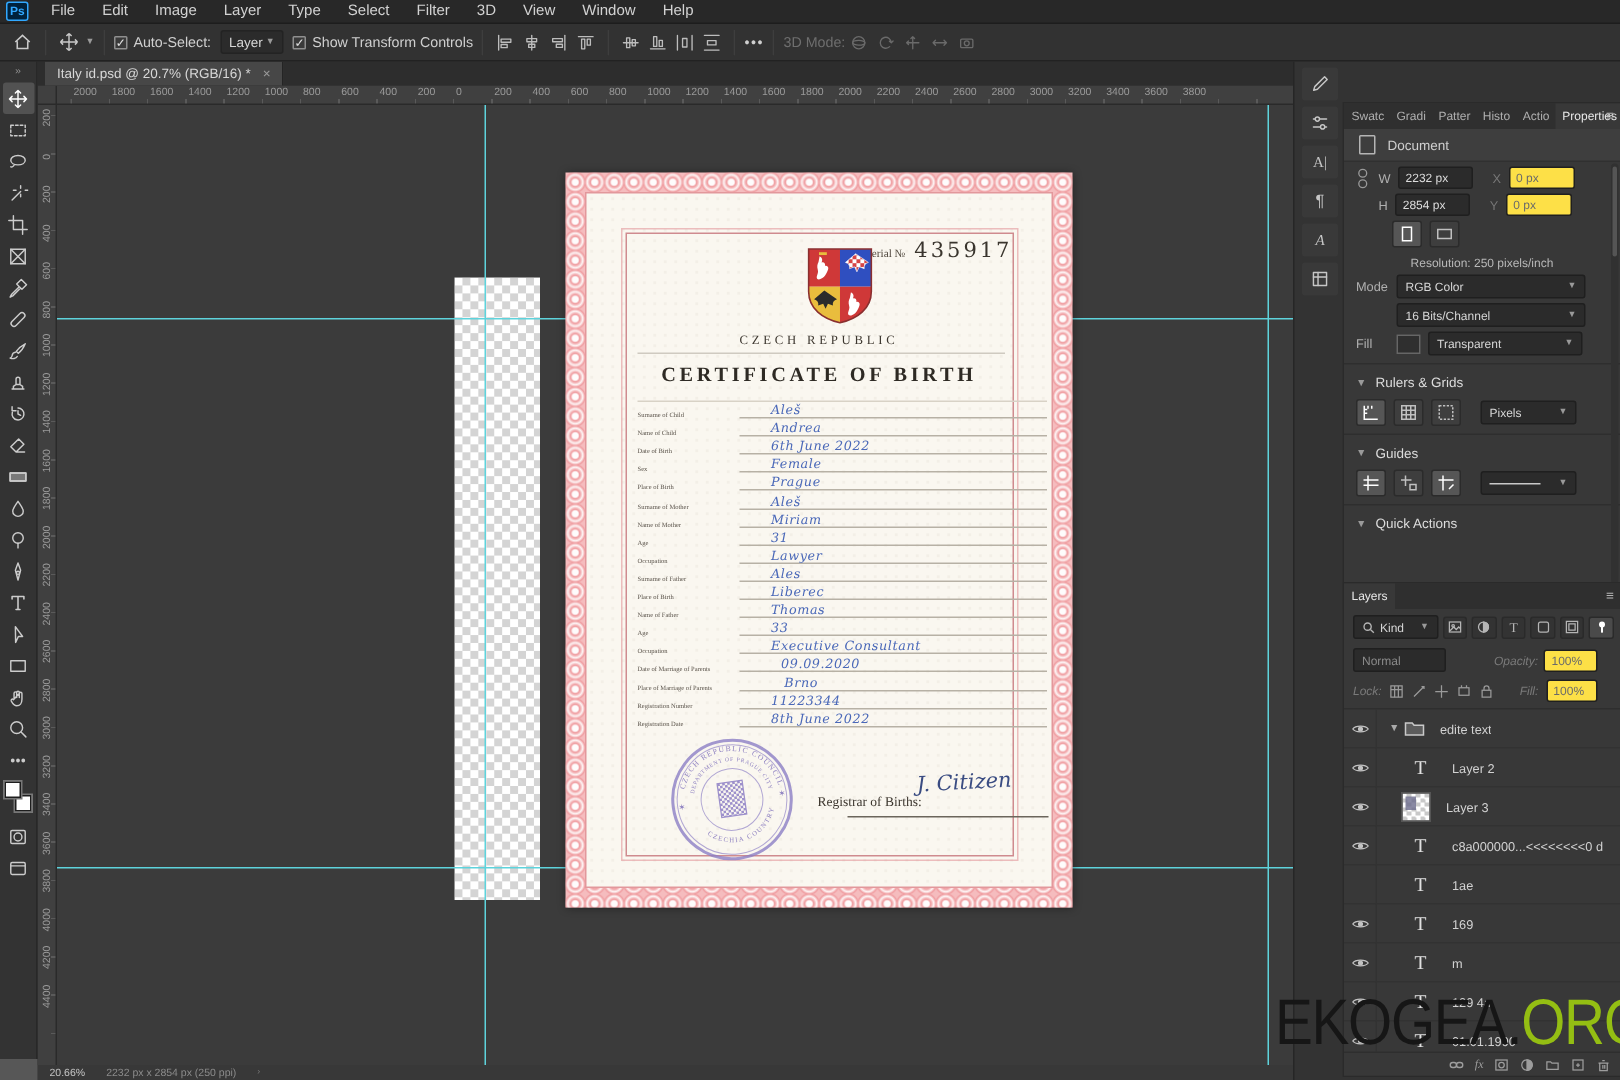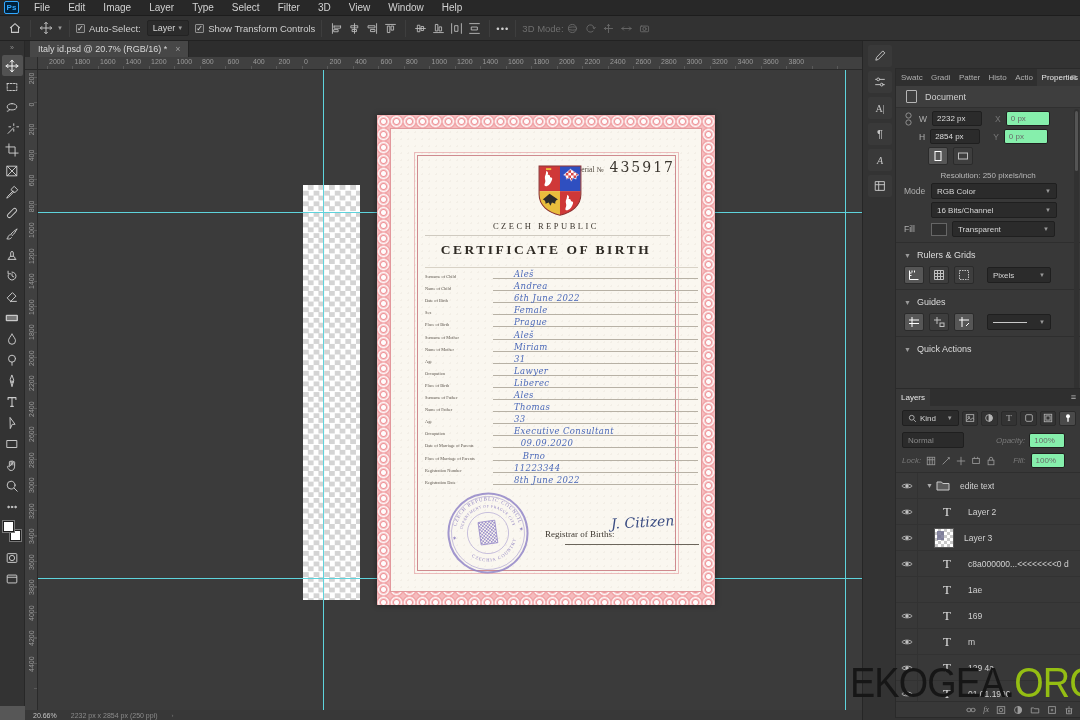"0 px" .pinput.dis { background: #86efac -> #fde047 }
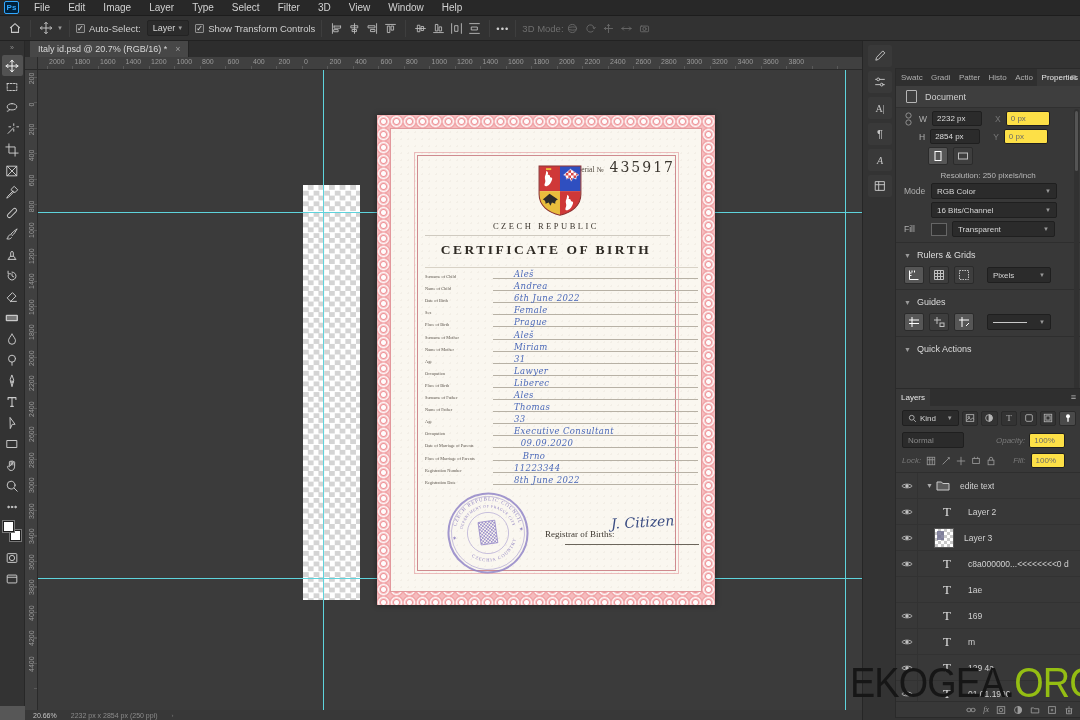"Liberec" div.f-row { order: before "Ales" -> after "Ales" }
